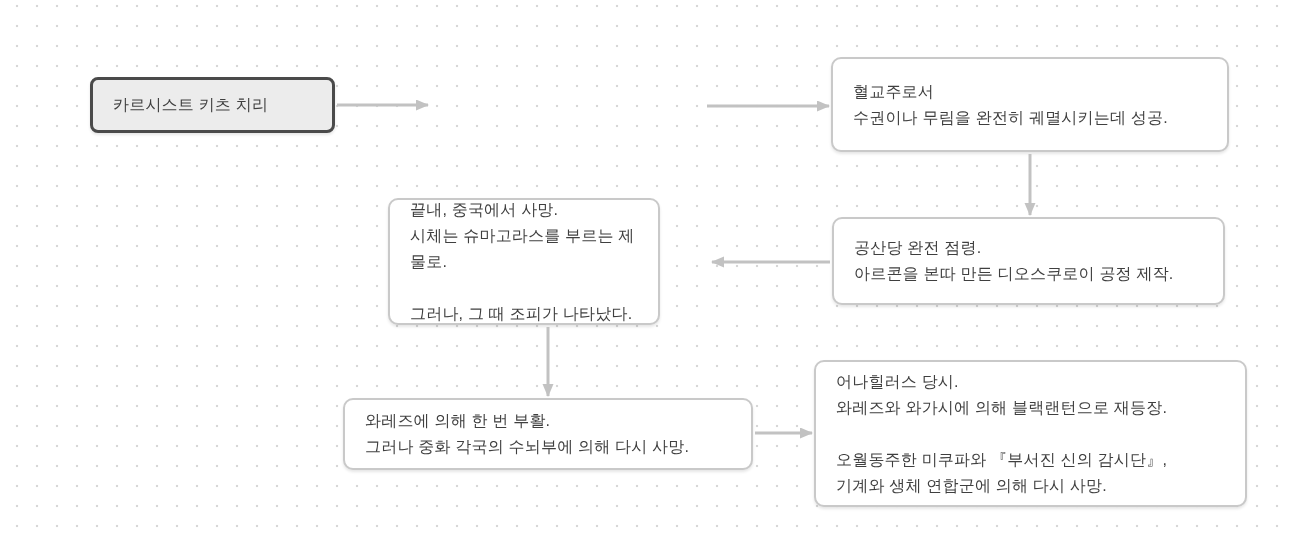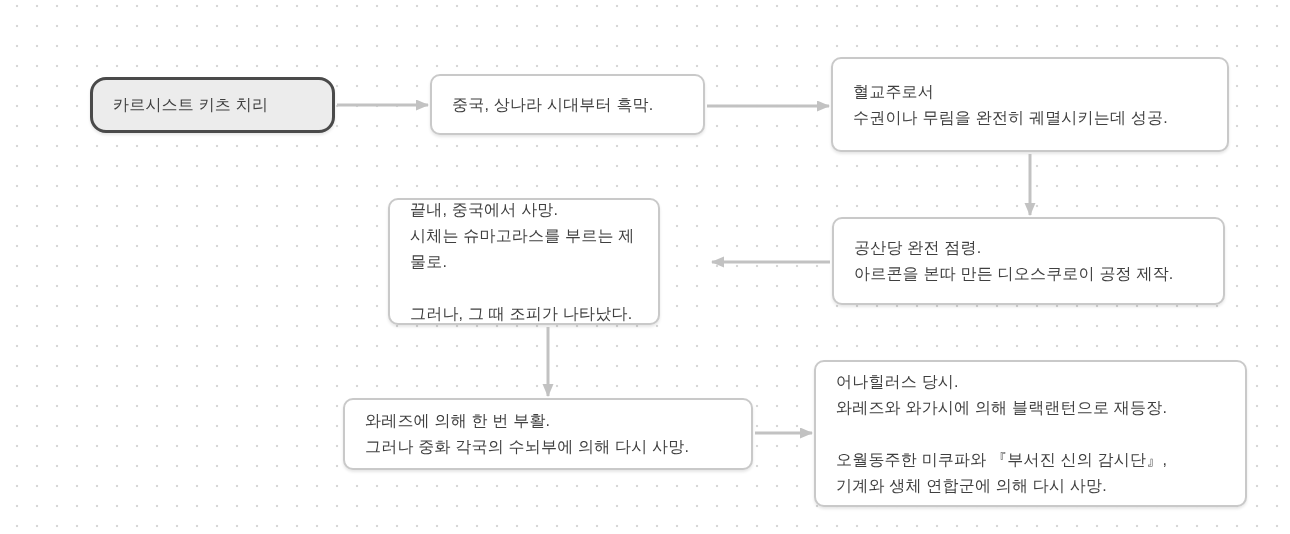"카르시스트 키츠 치리" .node.start { border-radius: 16px -> 8px }
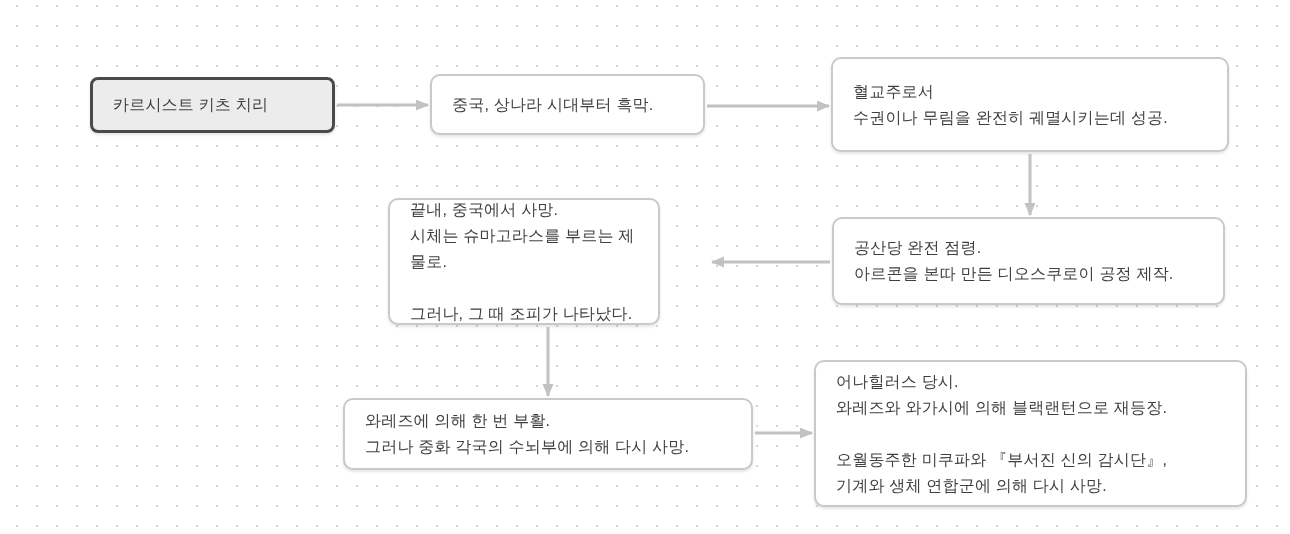"중국, 상나라 시대부터 흑막." div.node { html: <div> <span>중국, 상나라 시대부터 흑막.</span> </div> -> none }
